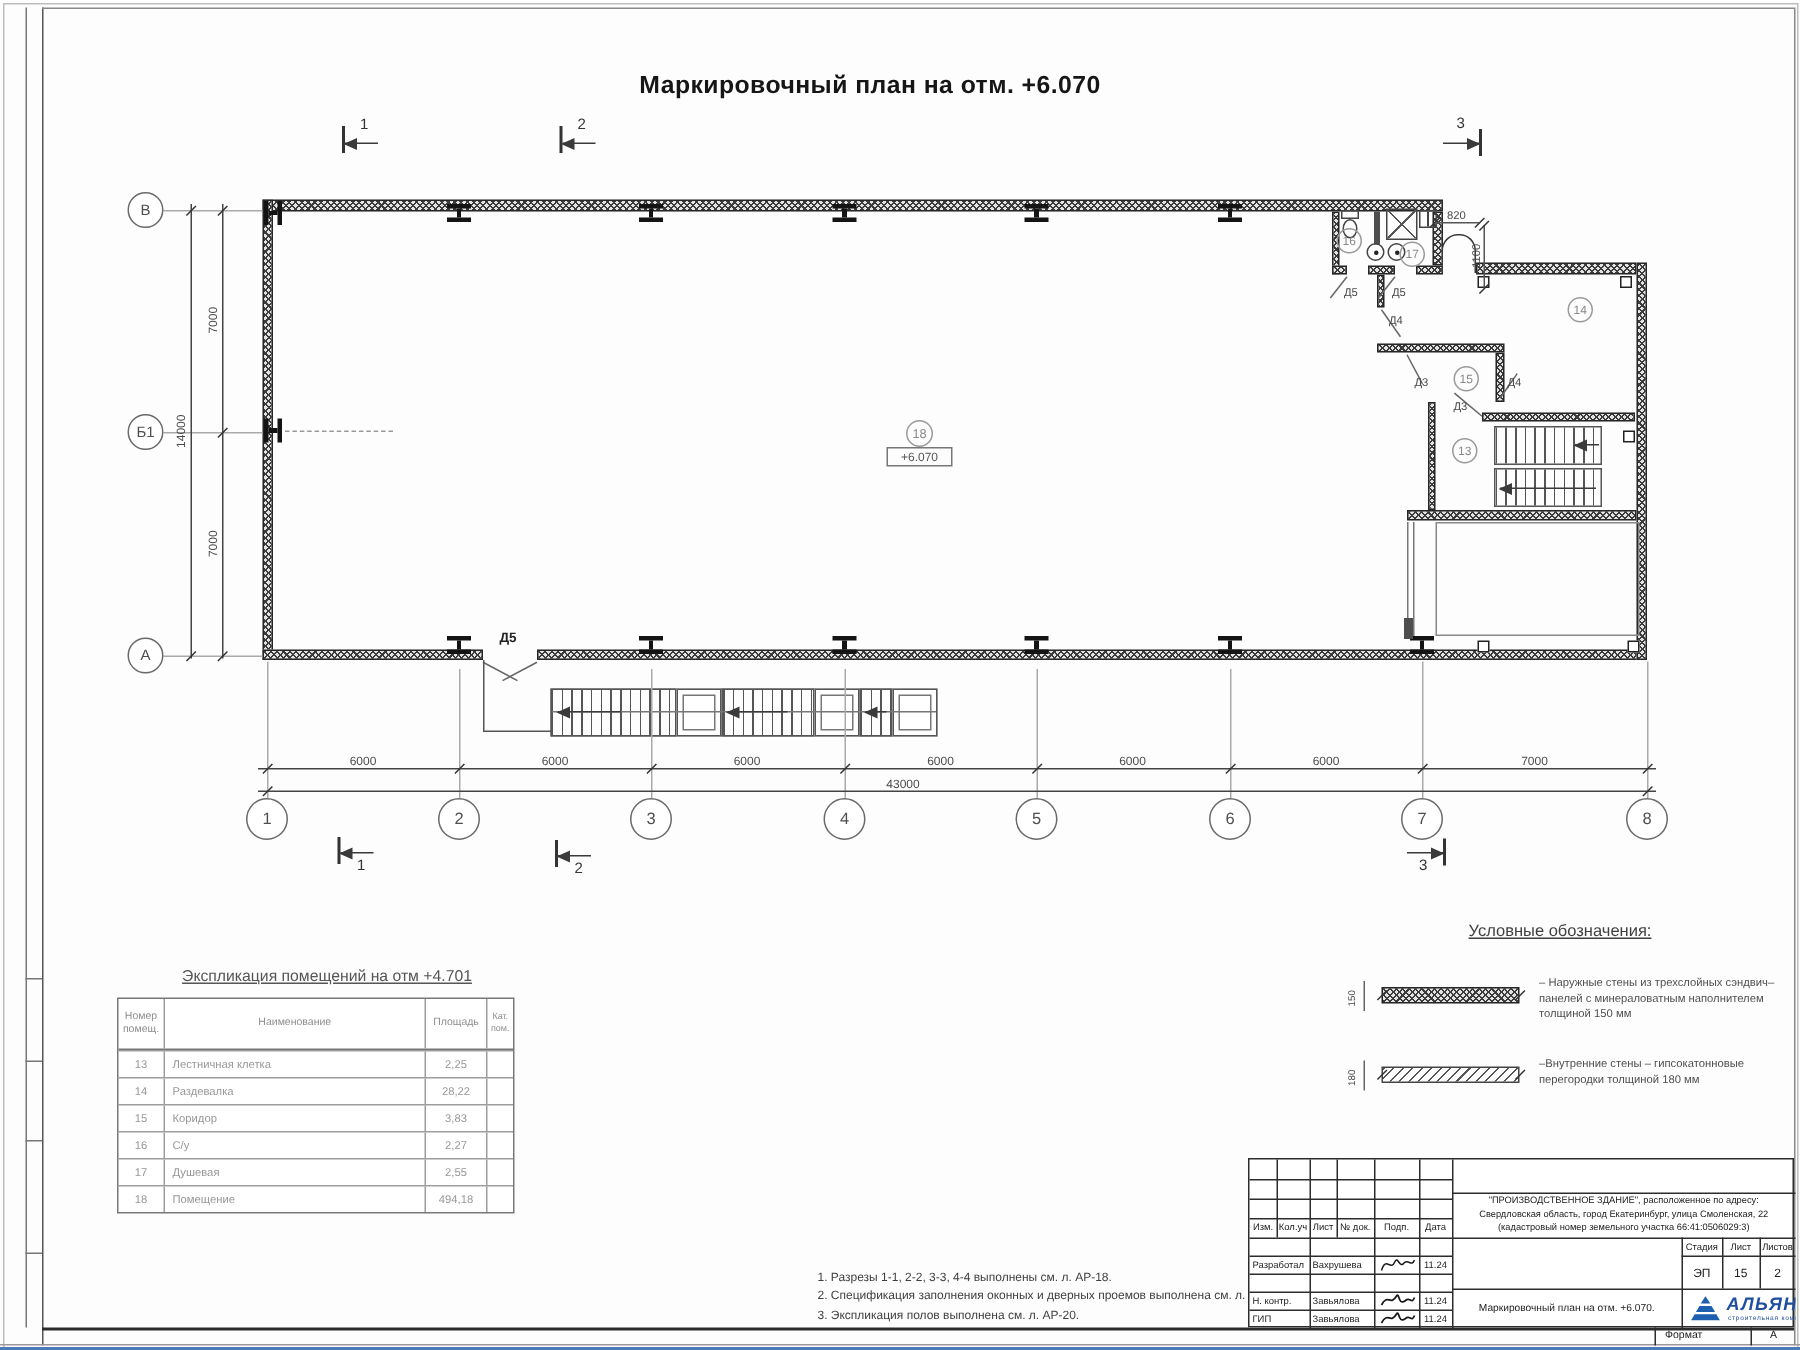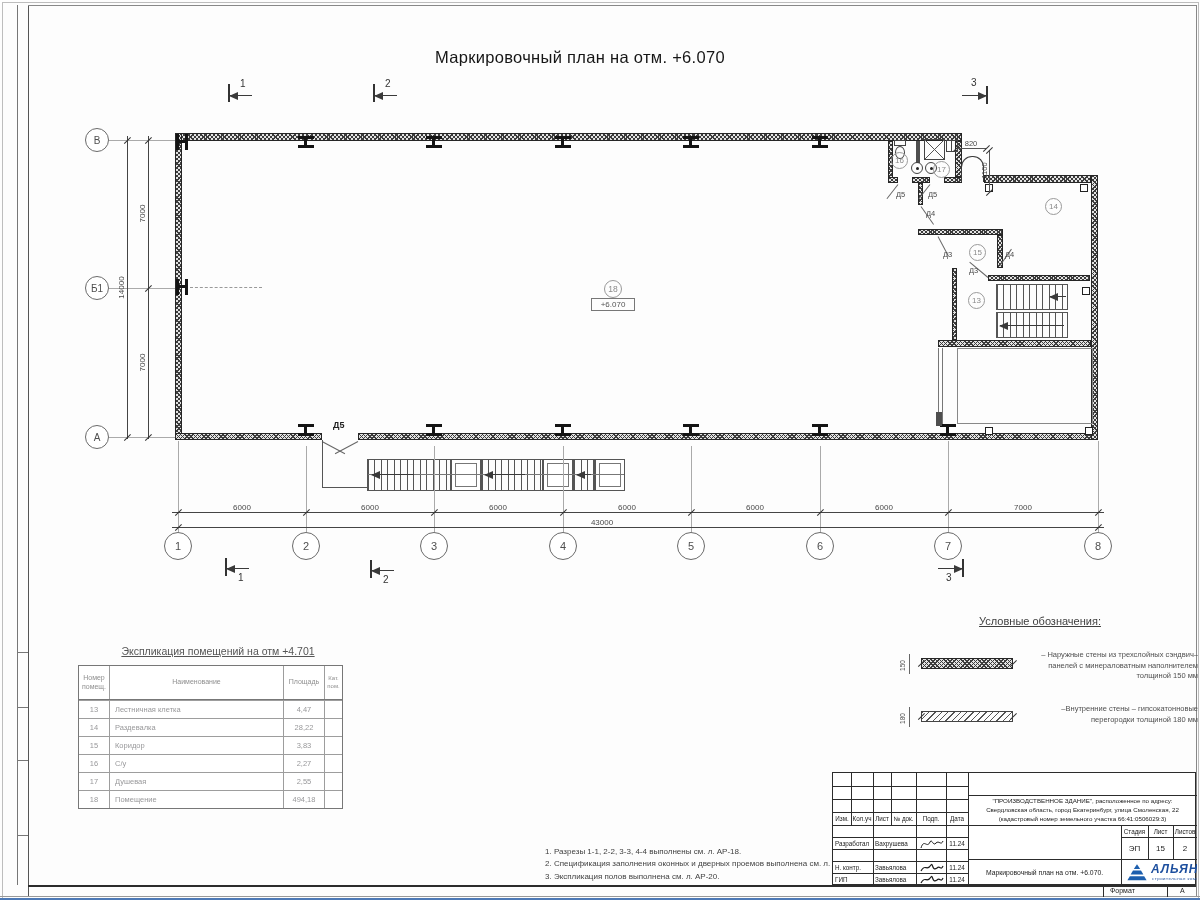"Маркировочный план на отм. +6.070" div.abs { font-weight: normal -> bold }
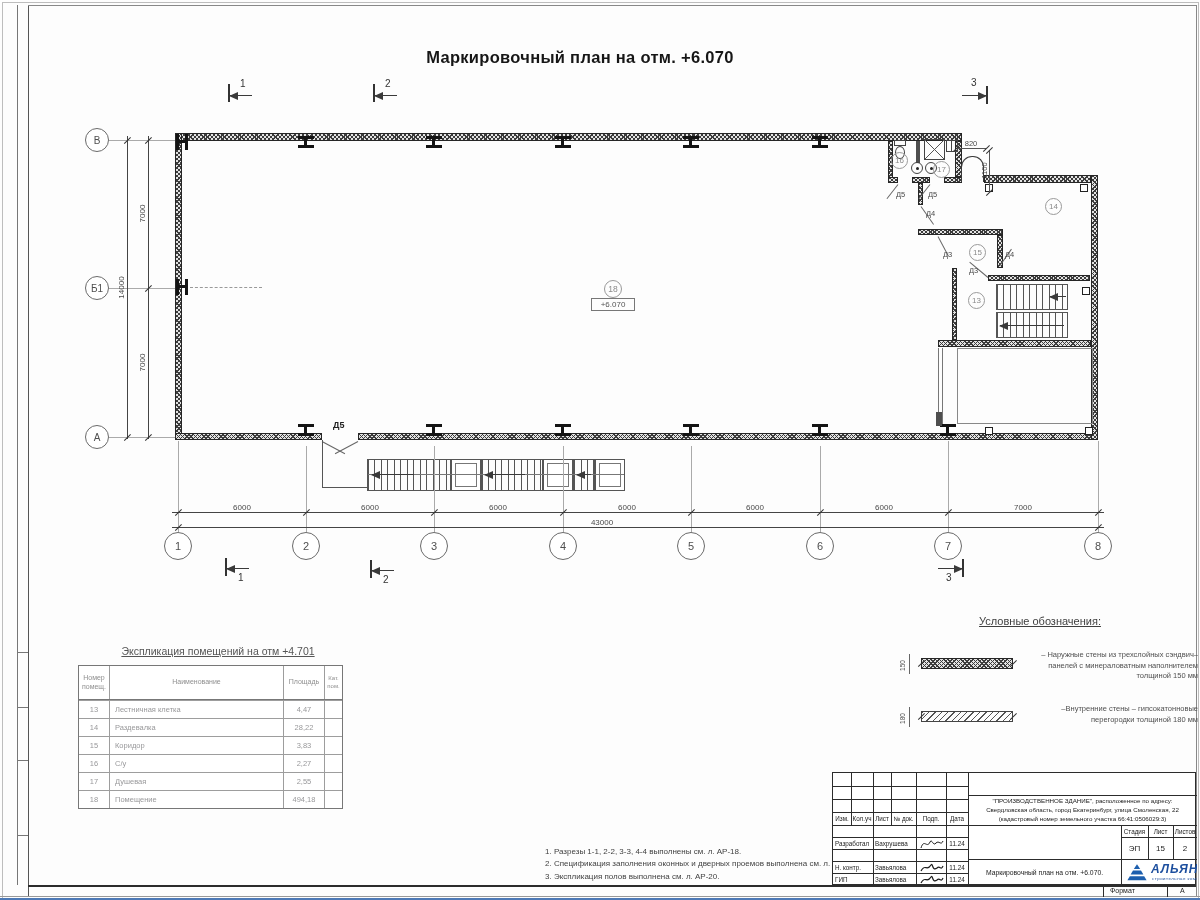"– Наружные стены из трехслойных" .legend-text { text-align: right -> none }
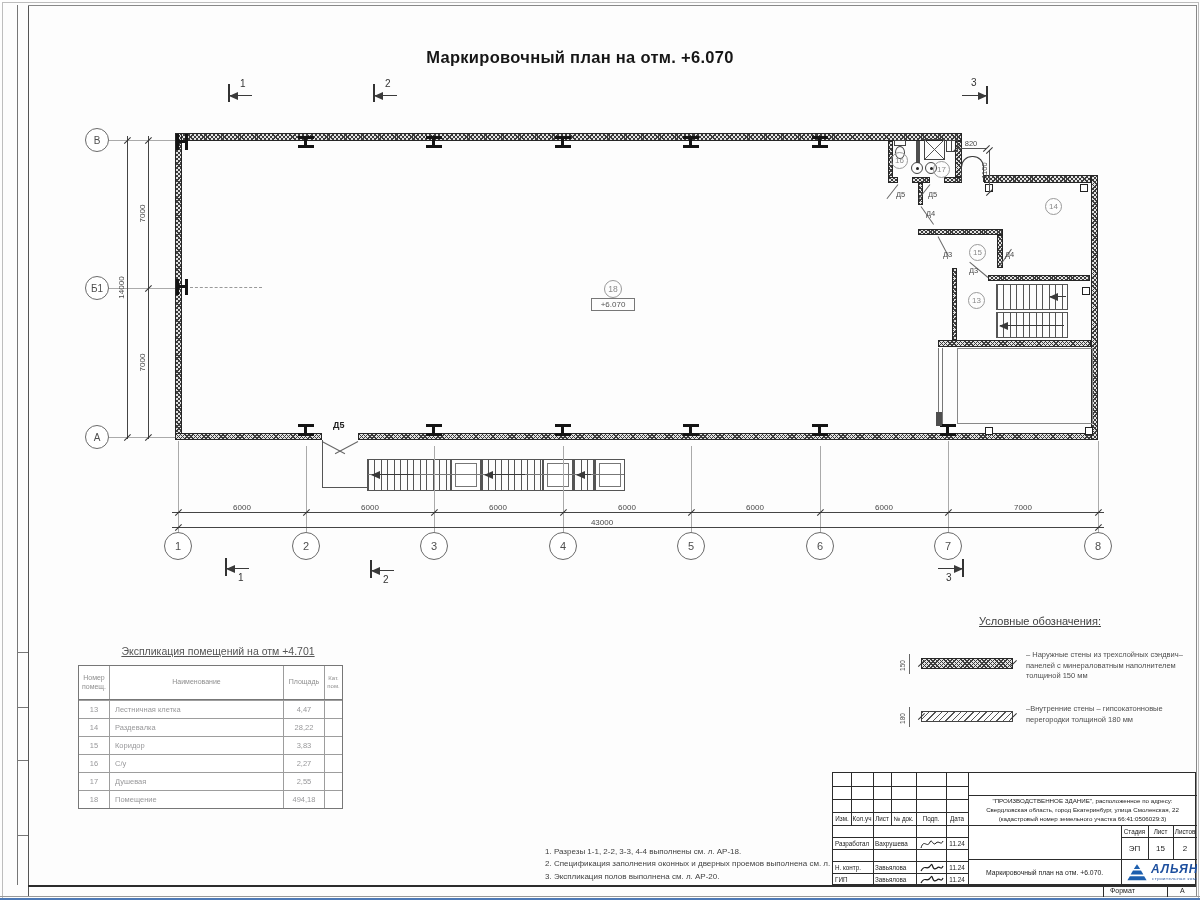"4,47" div.ec { text: 4,47 -> 2,25 }
